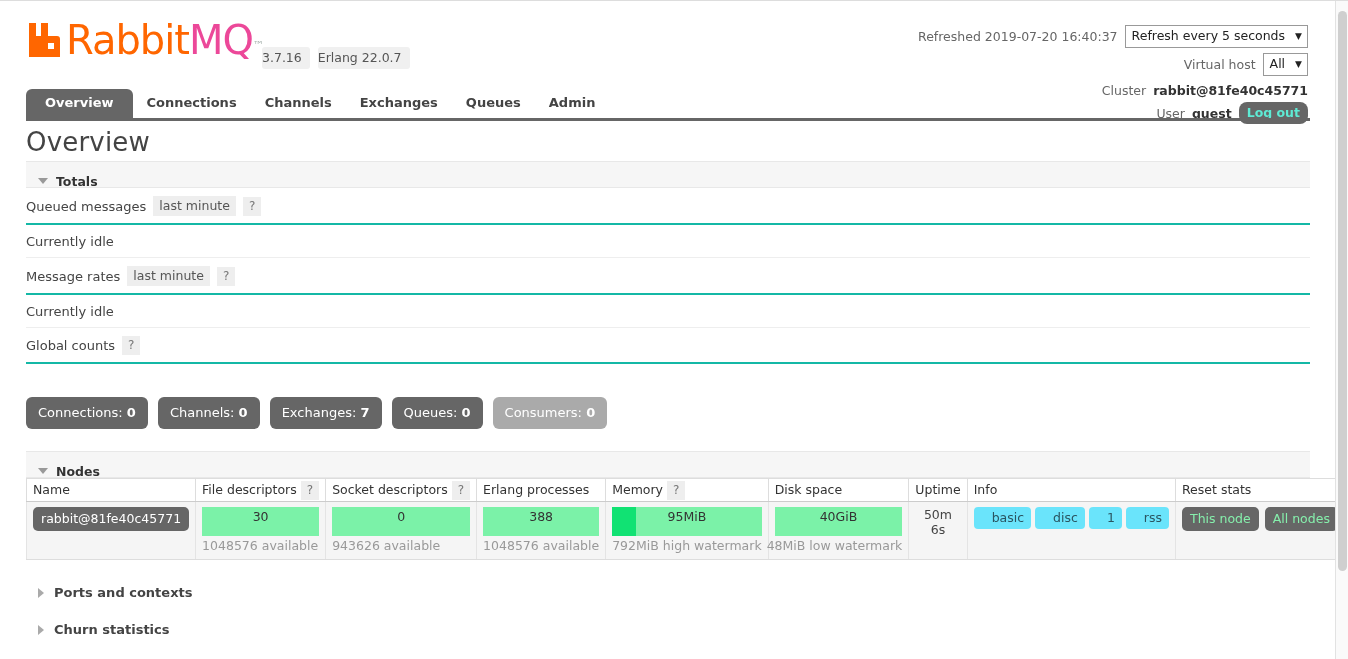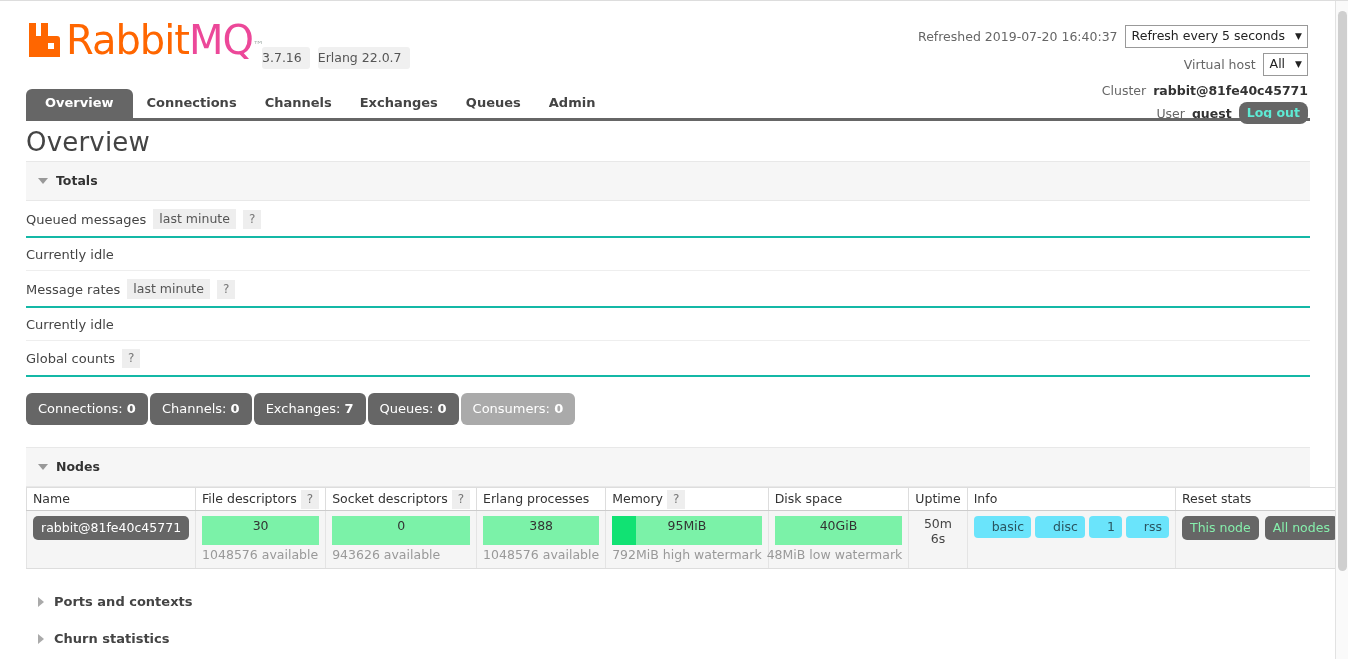"Totals" .section-head { height: 40px -> 20px; padding: 5px 0 6px 12px -> 19px 0 6px 12px }
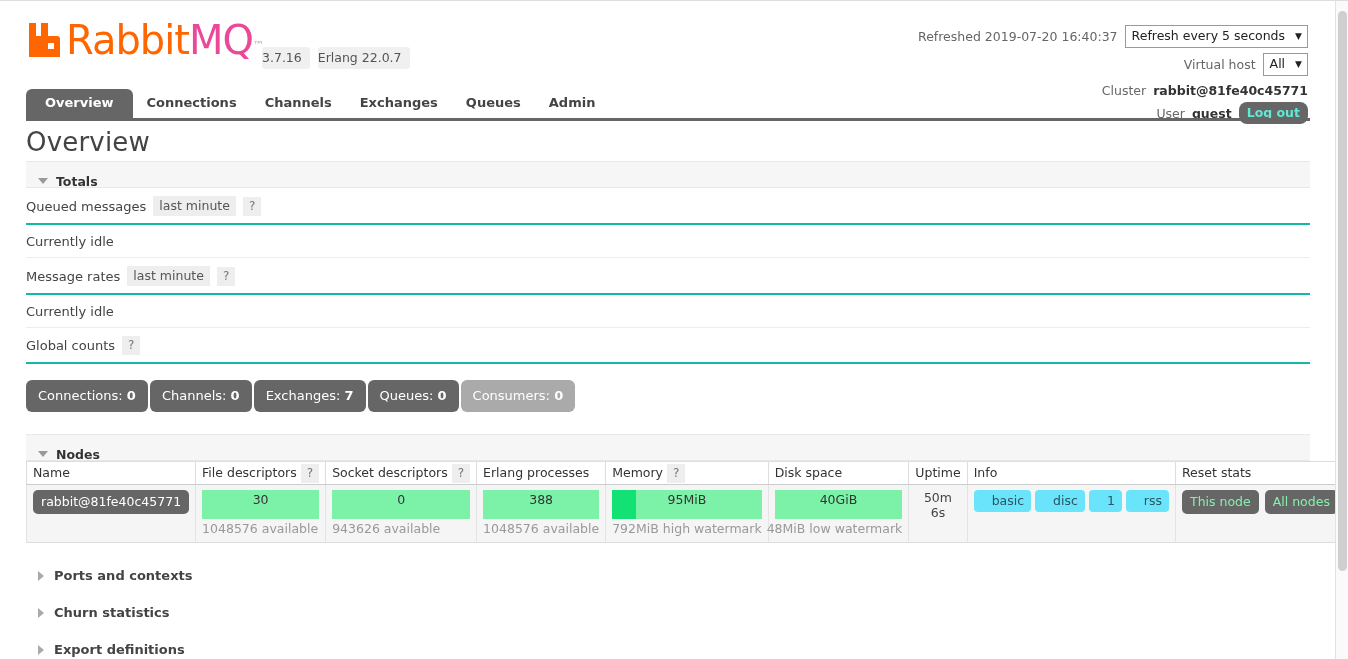"Connections: 0" #global-counts { gap: 2px -> 10px; margin-top: 16px -> 33px }
